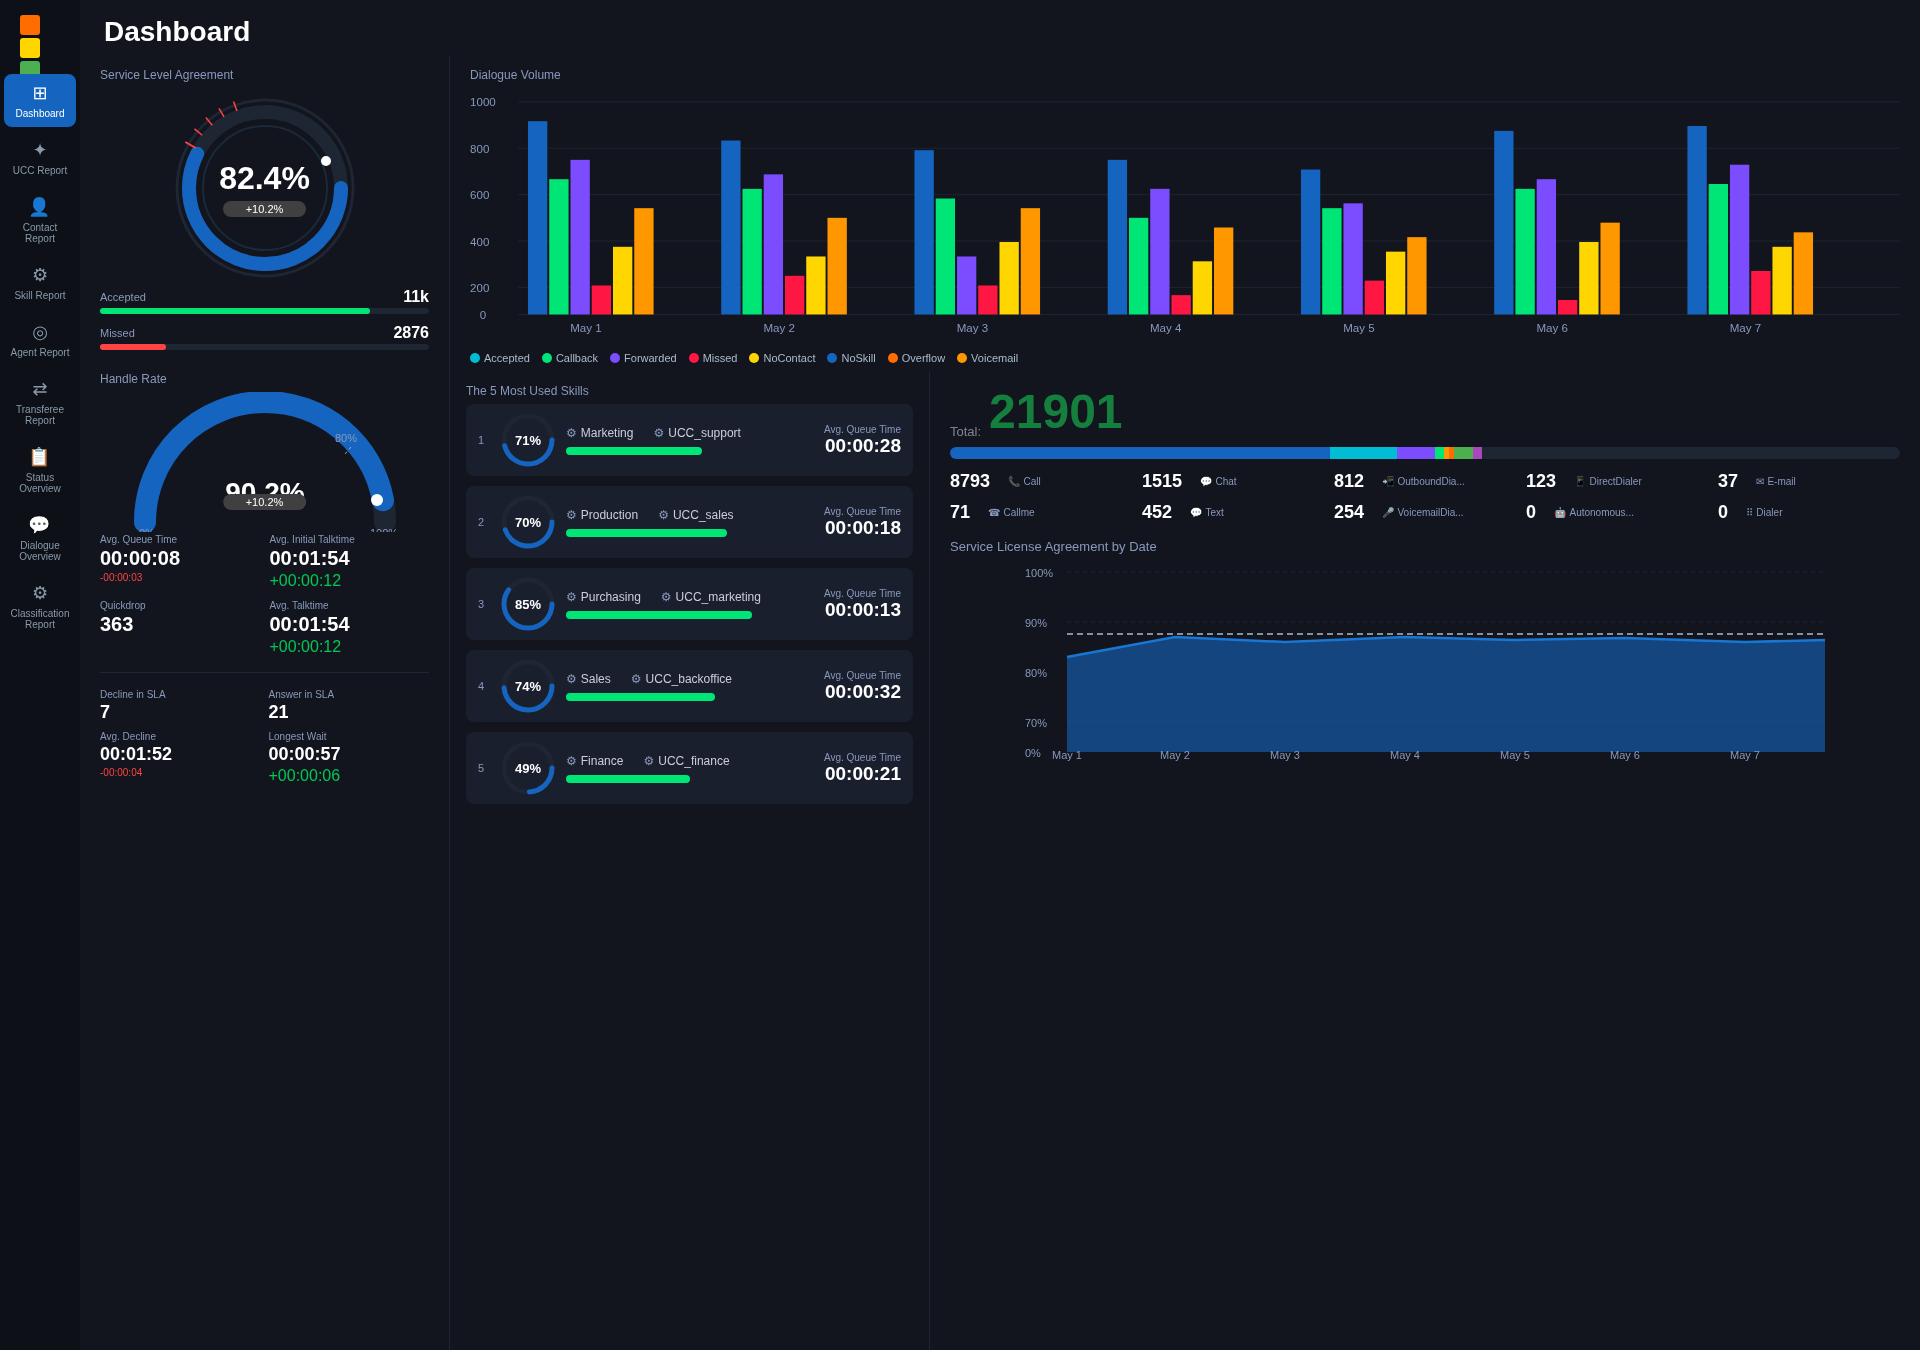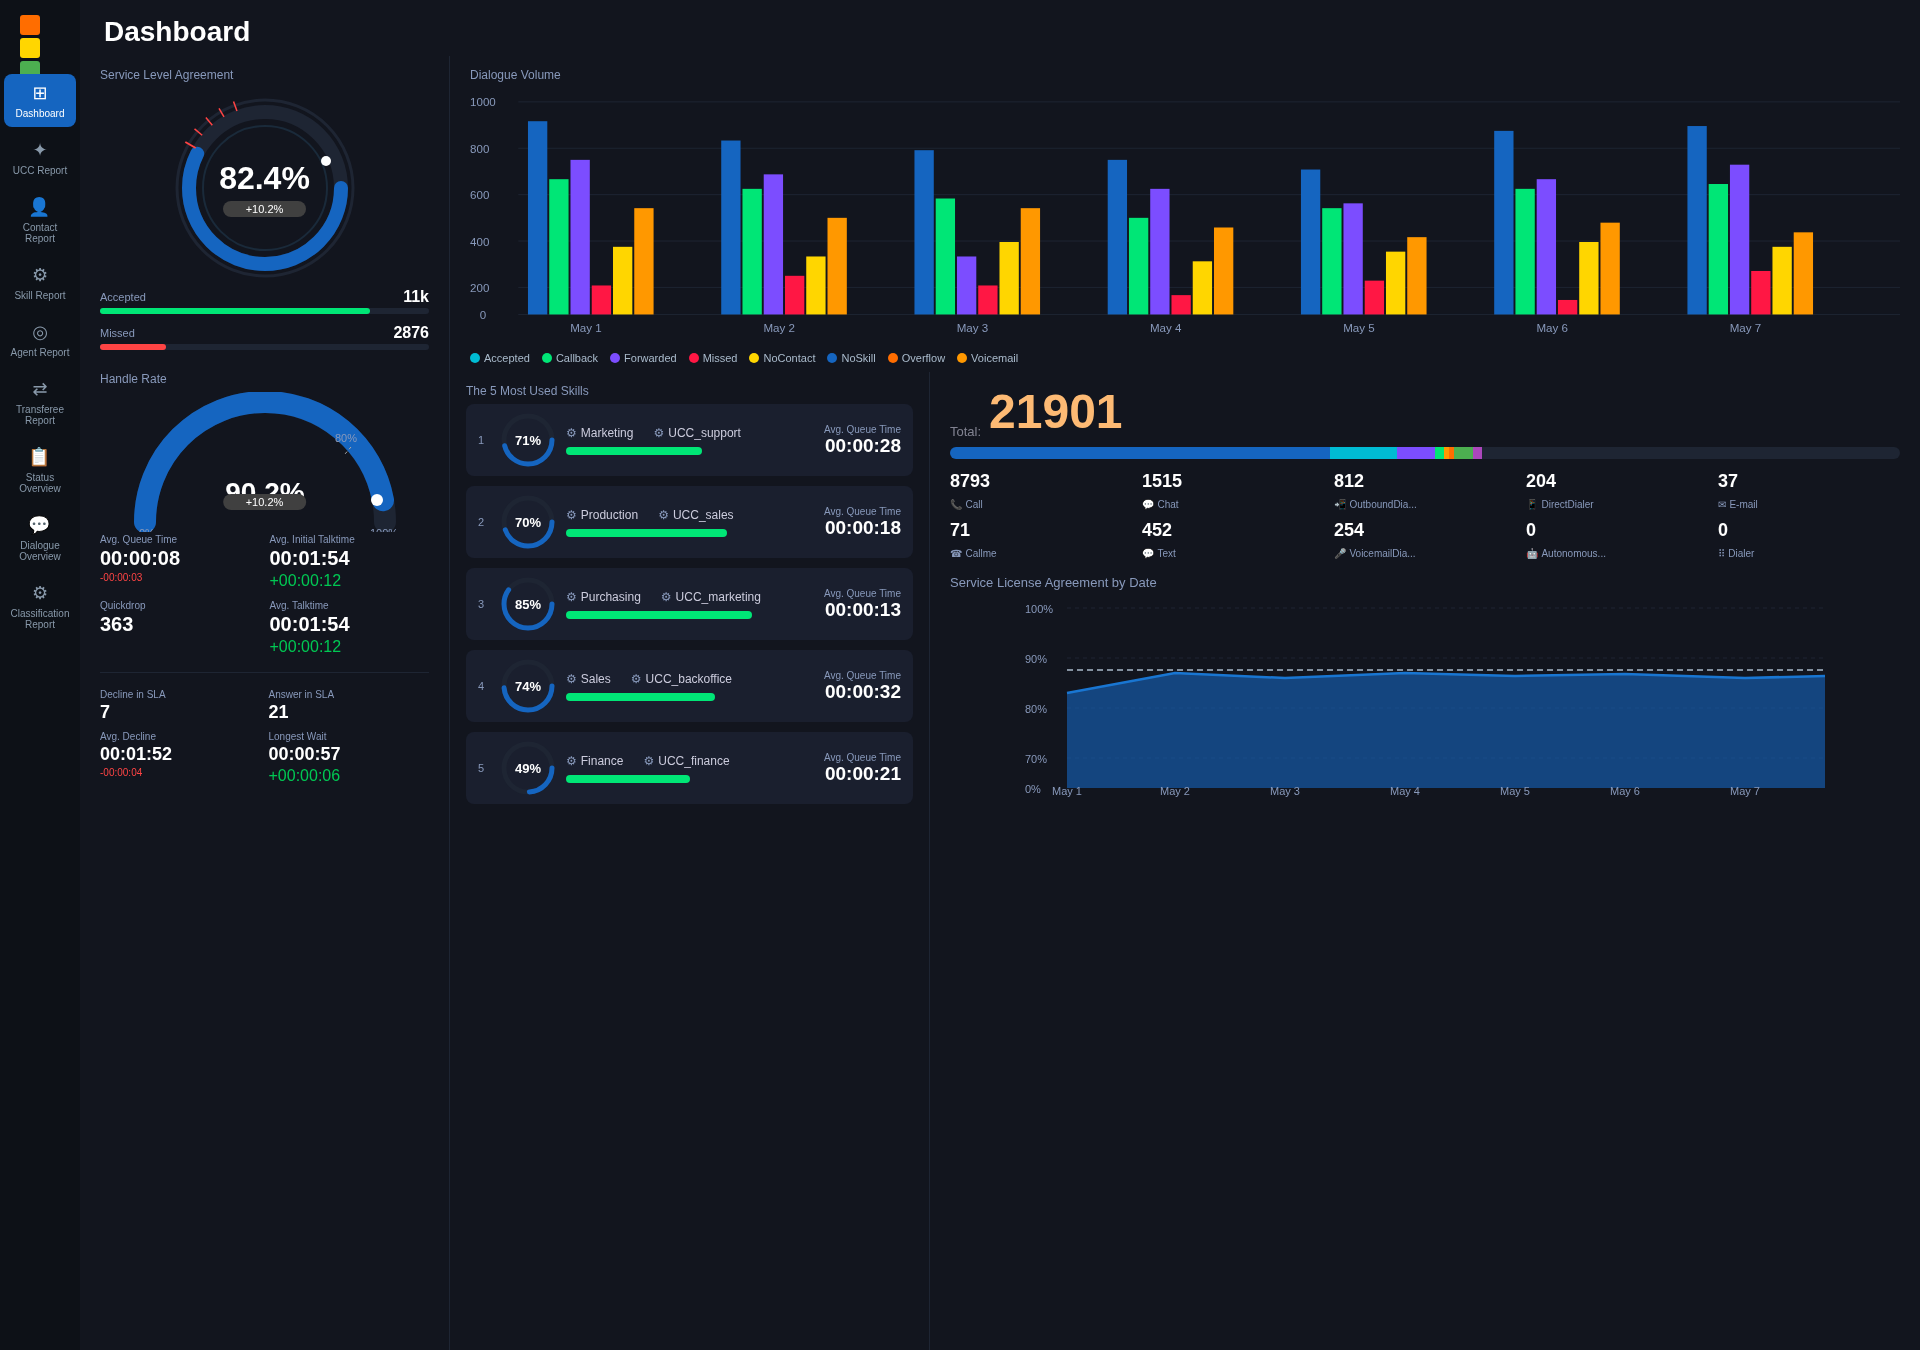"21901" .modality-big { color: #fdba74 -> #15803d }
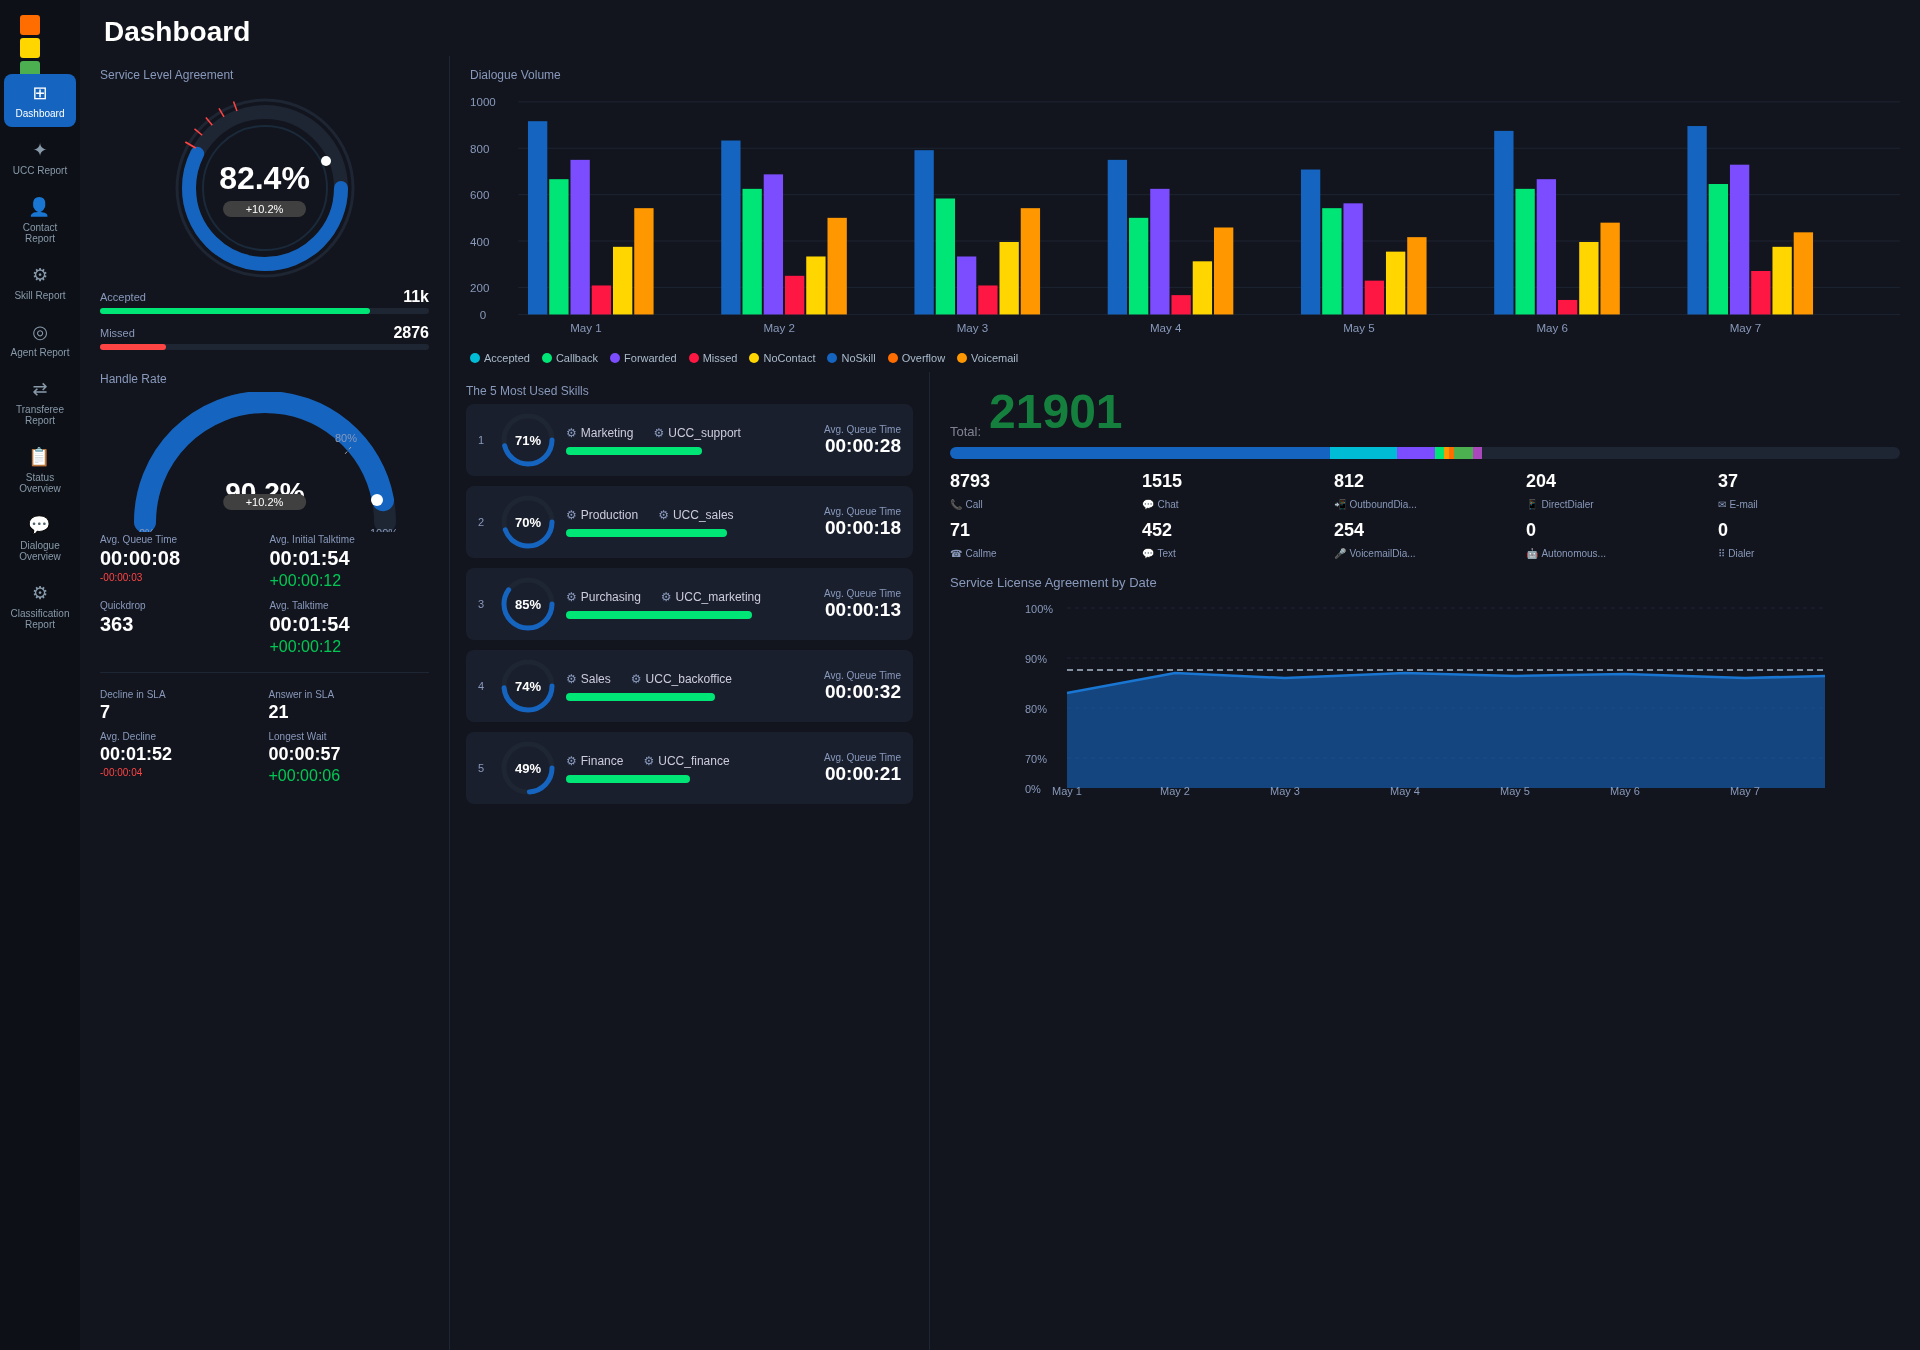"8793" .modality-item { flex-direction: column -> row; gap: 7px -> 18px }
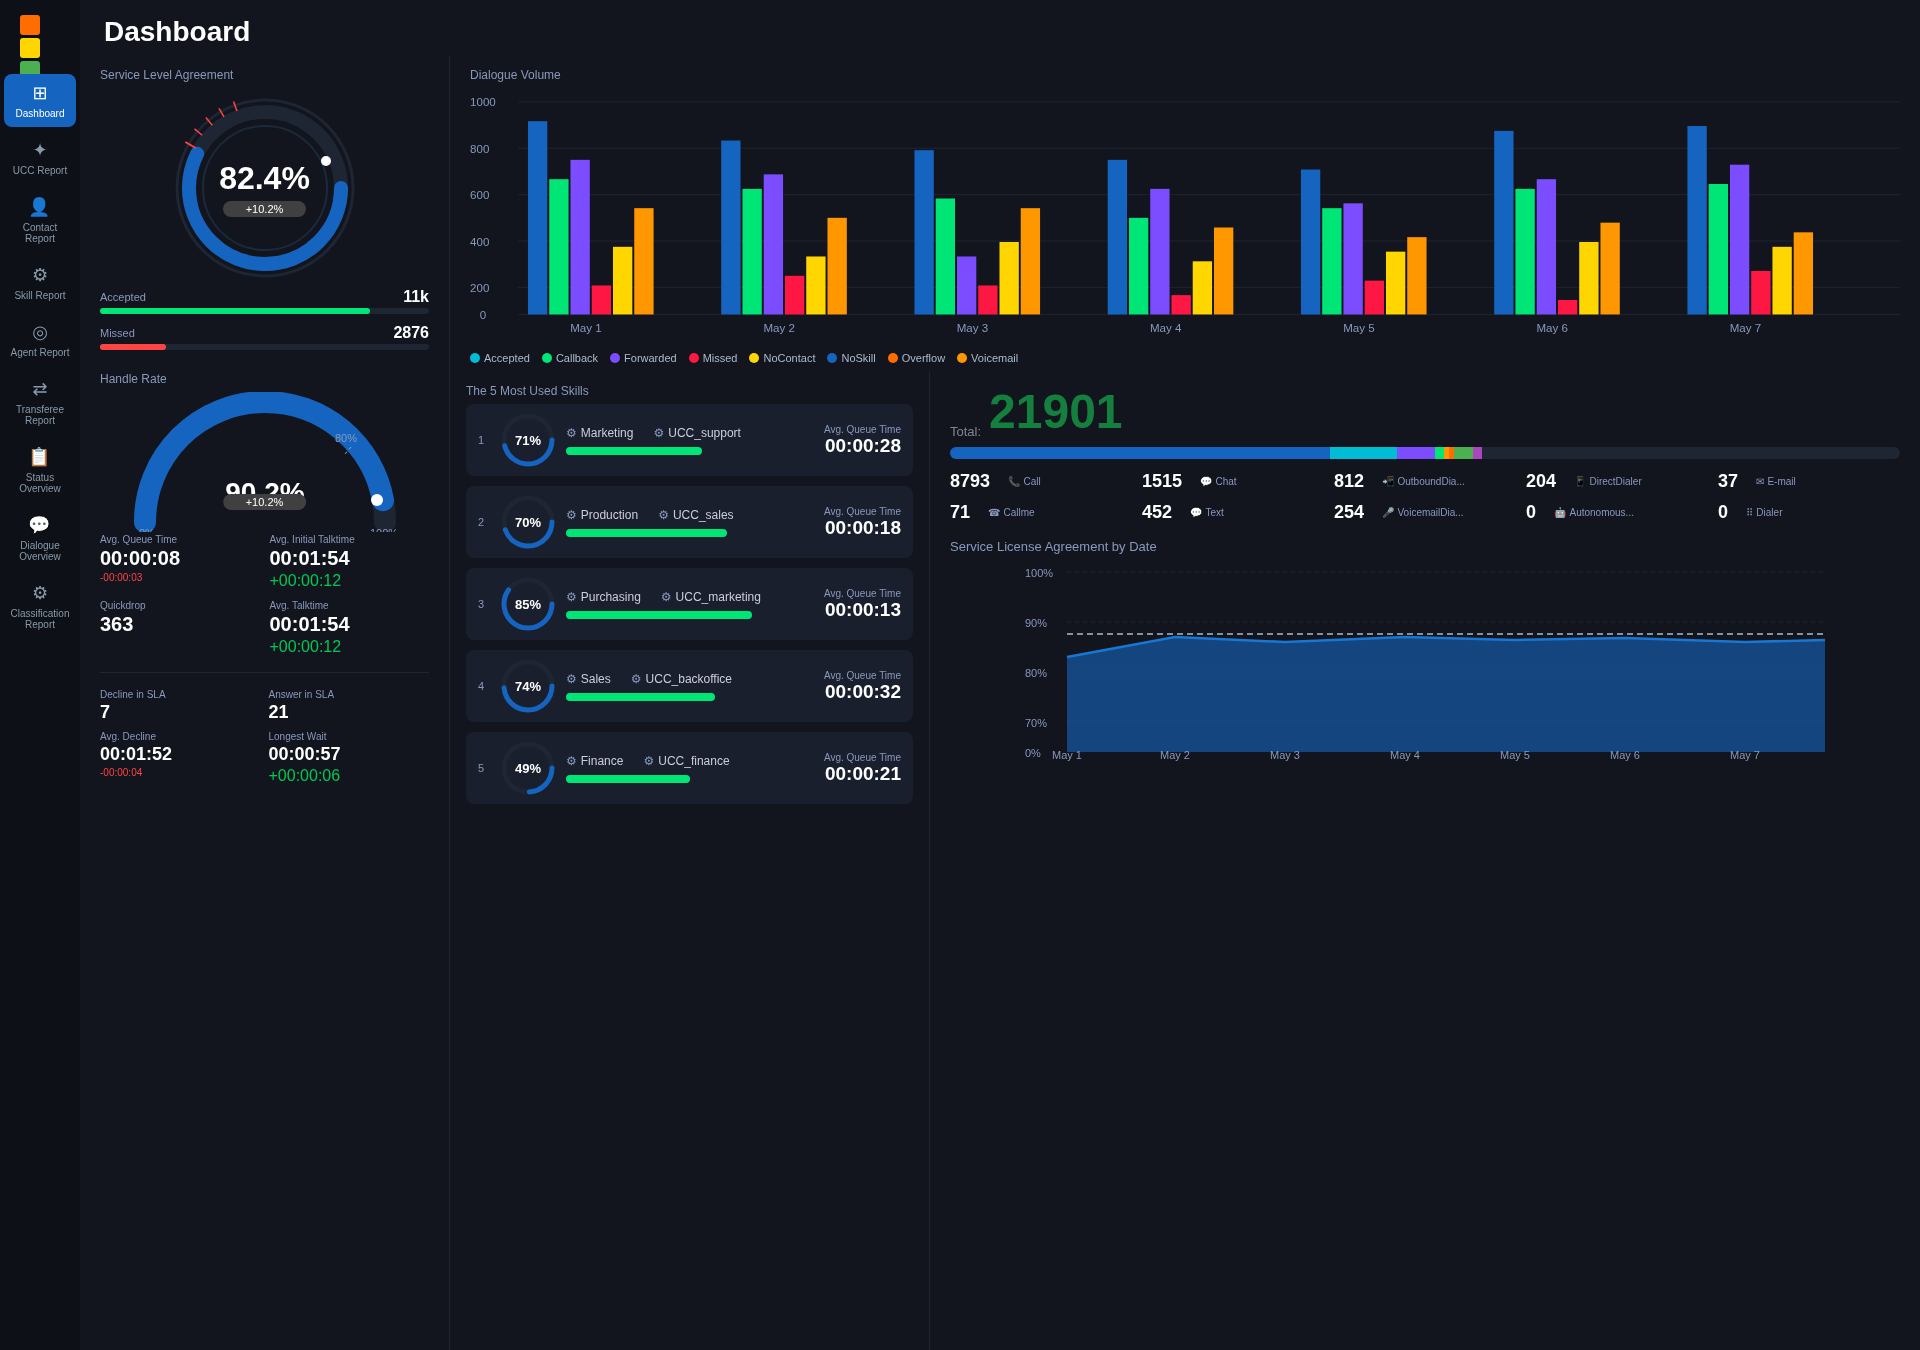"204" span.modality-count { text: 204 -> 123 }
